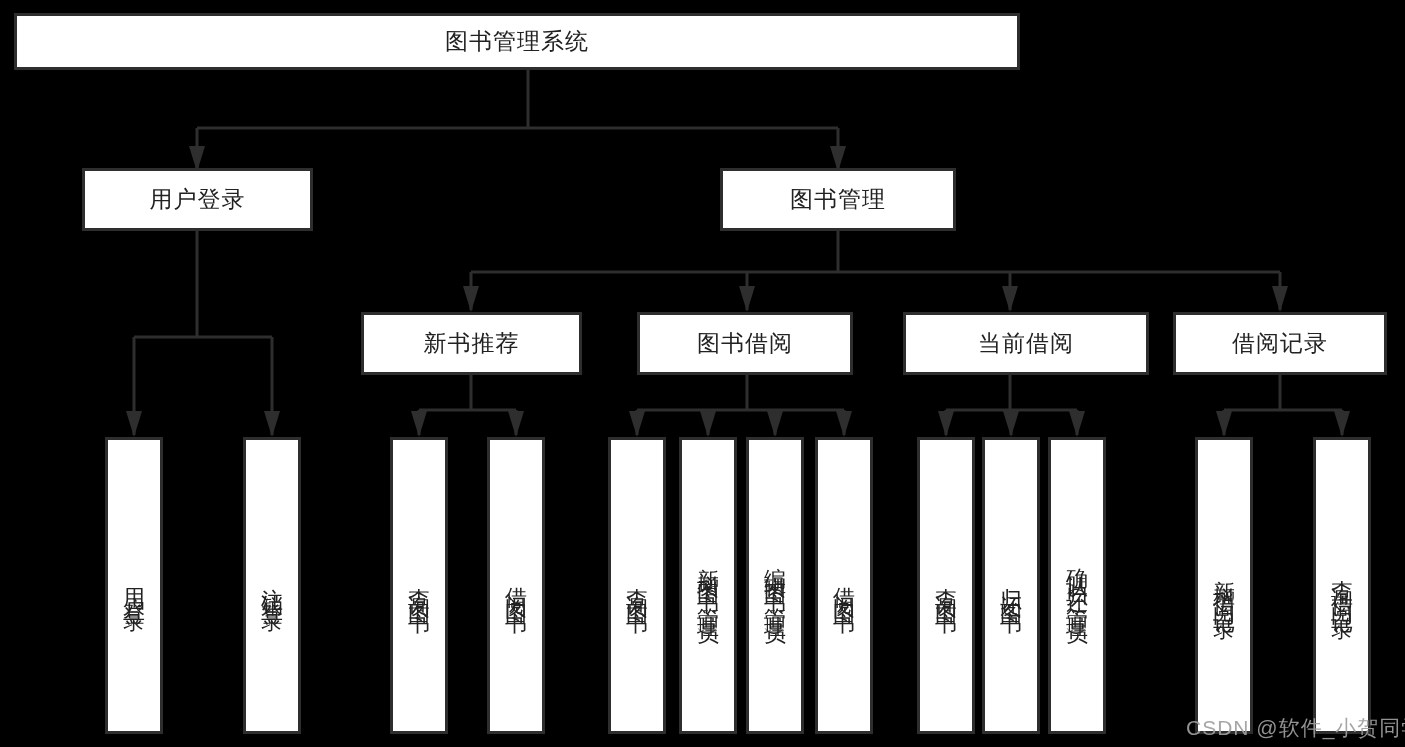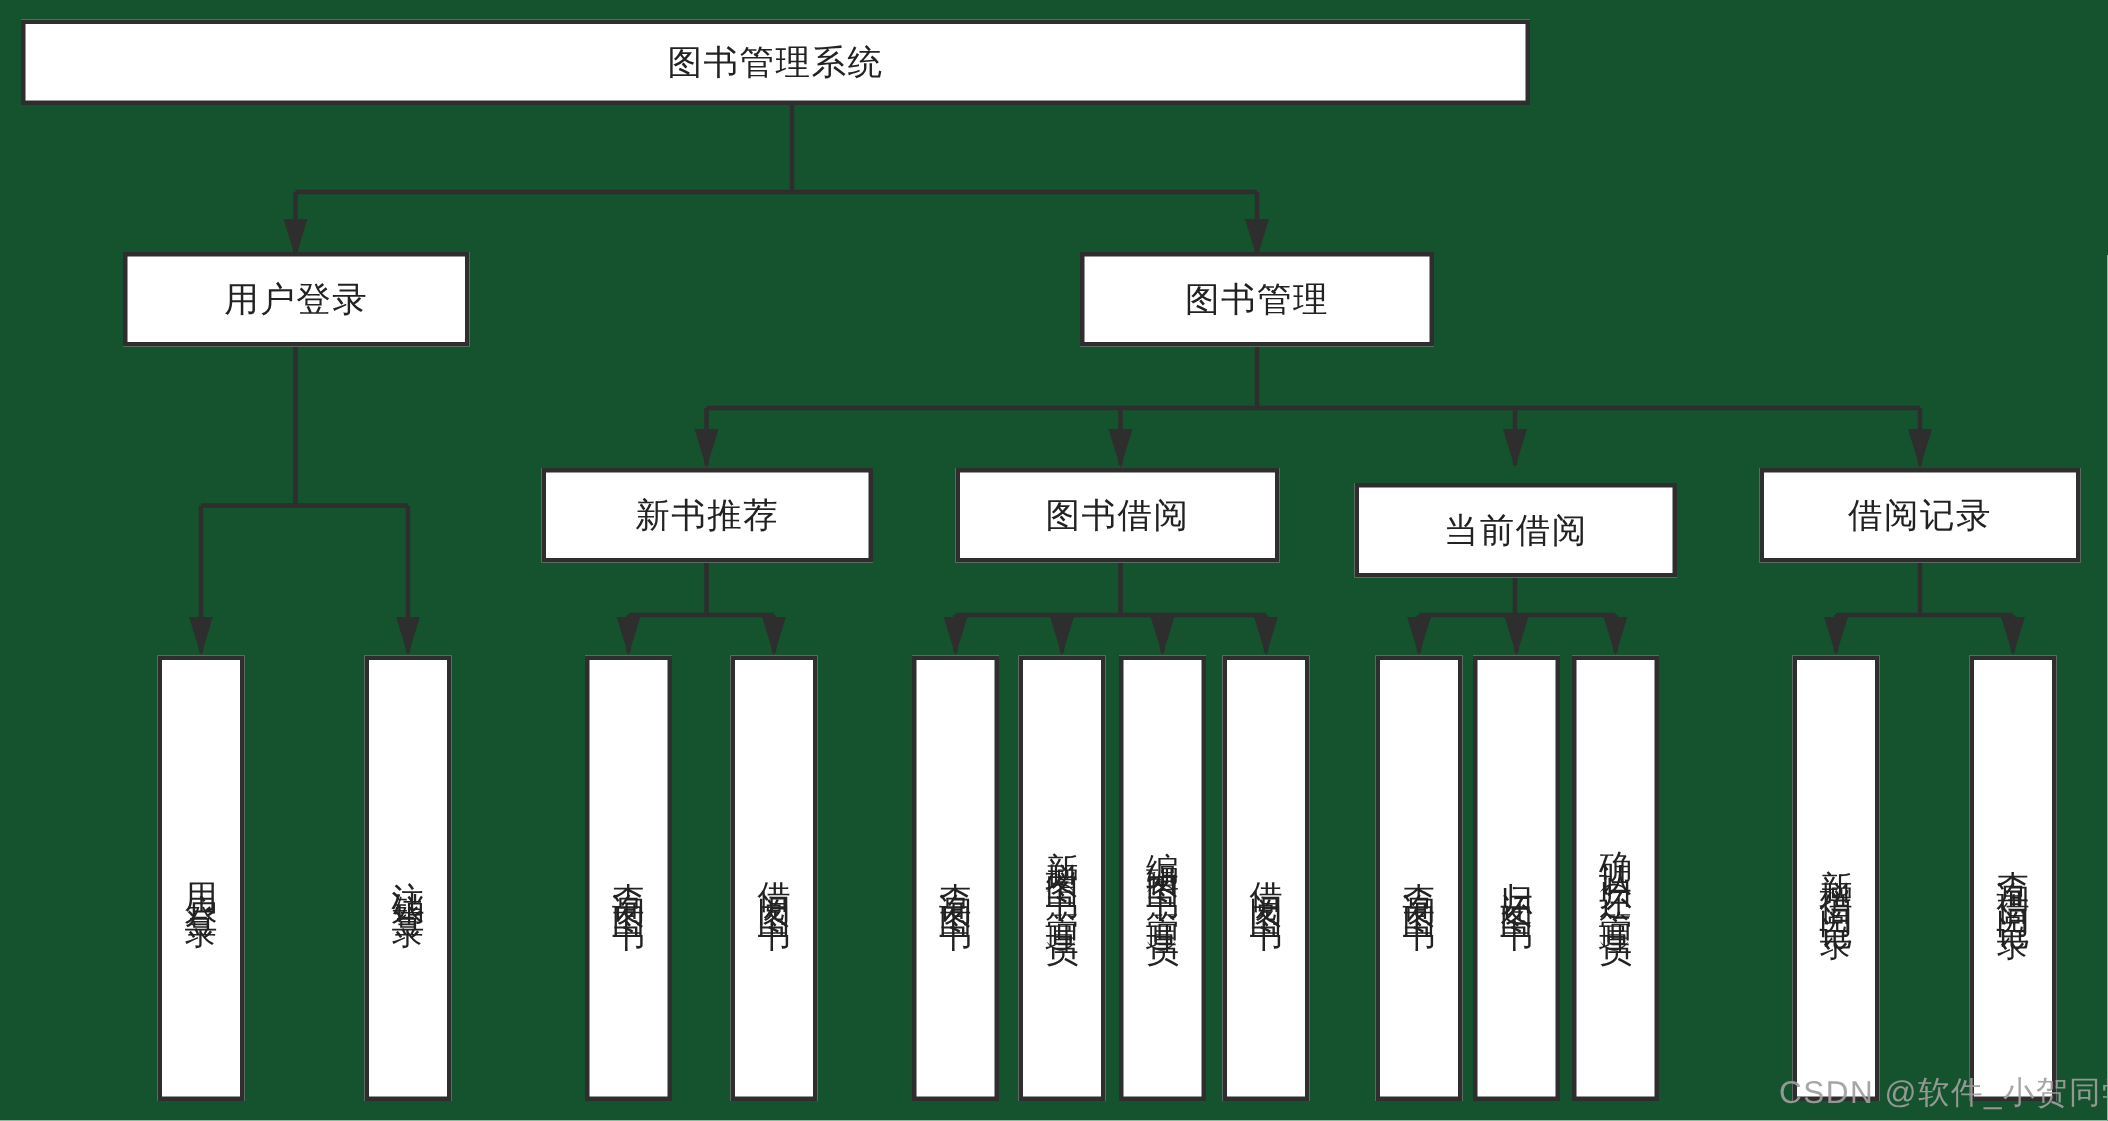"图书管理系统" #stage { background: #14532d -> #000000 }
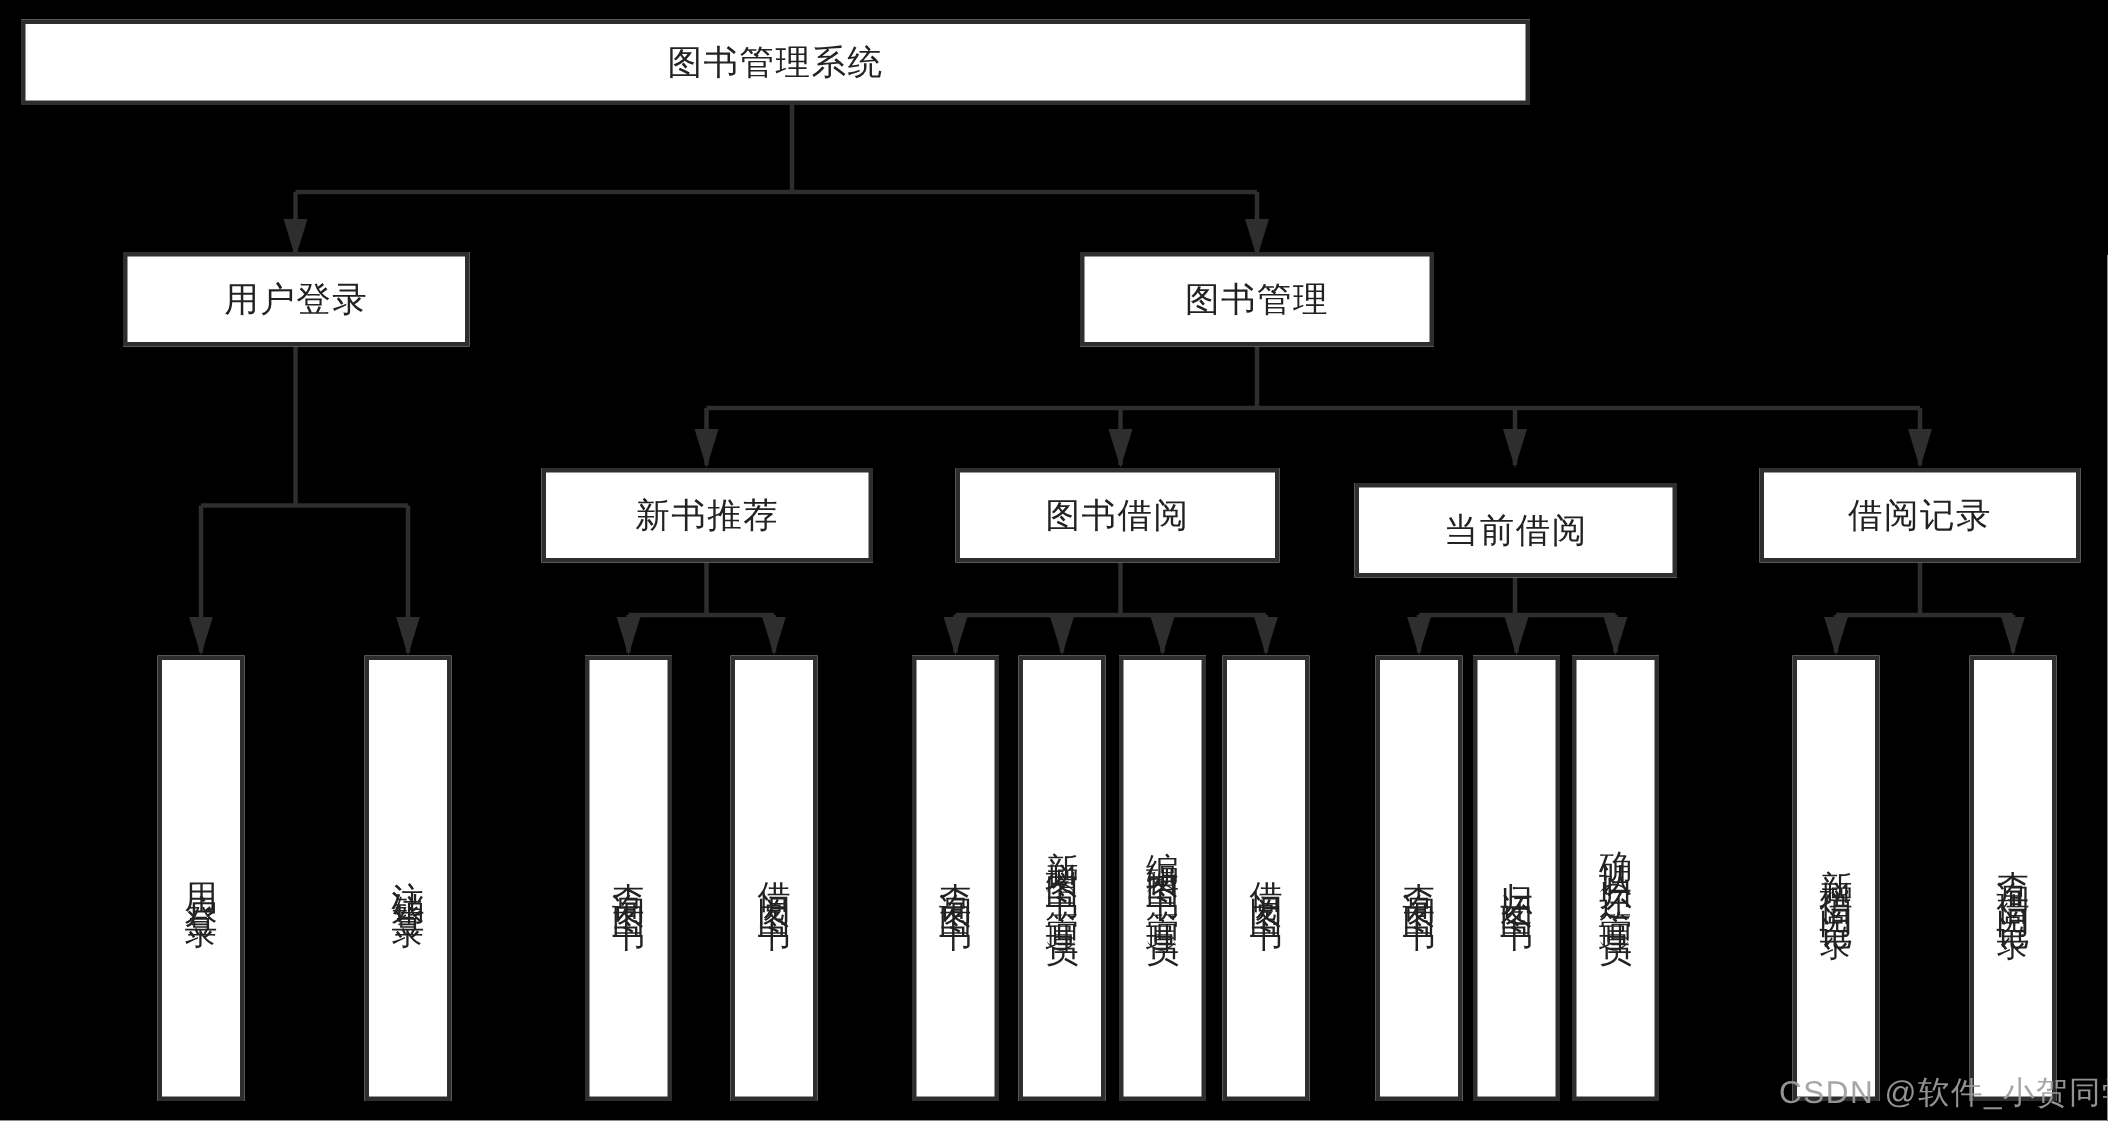"当前借阅" div.box { margin-top: 10px -> none; width: 215px -> 246px }
